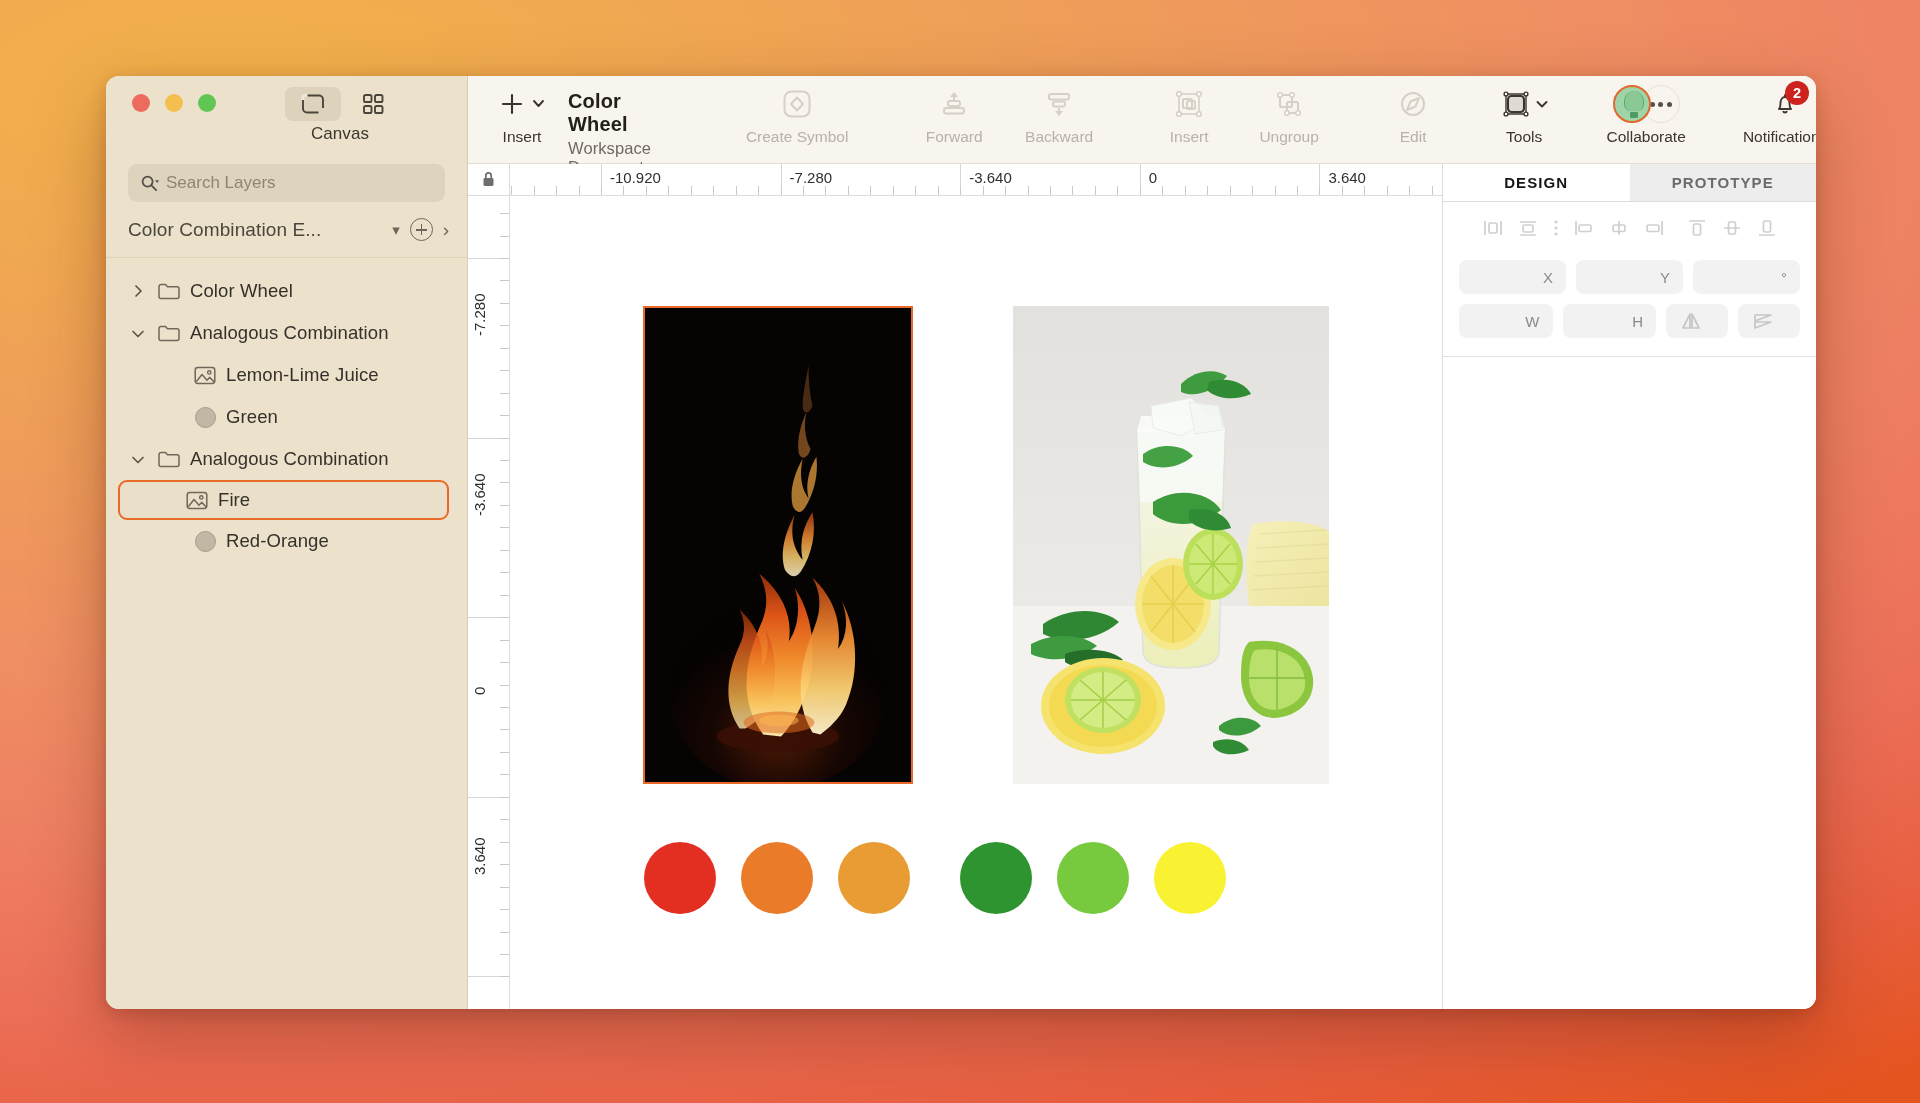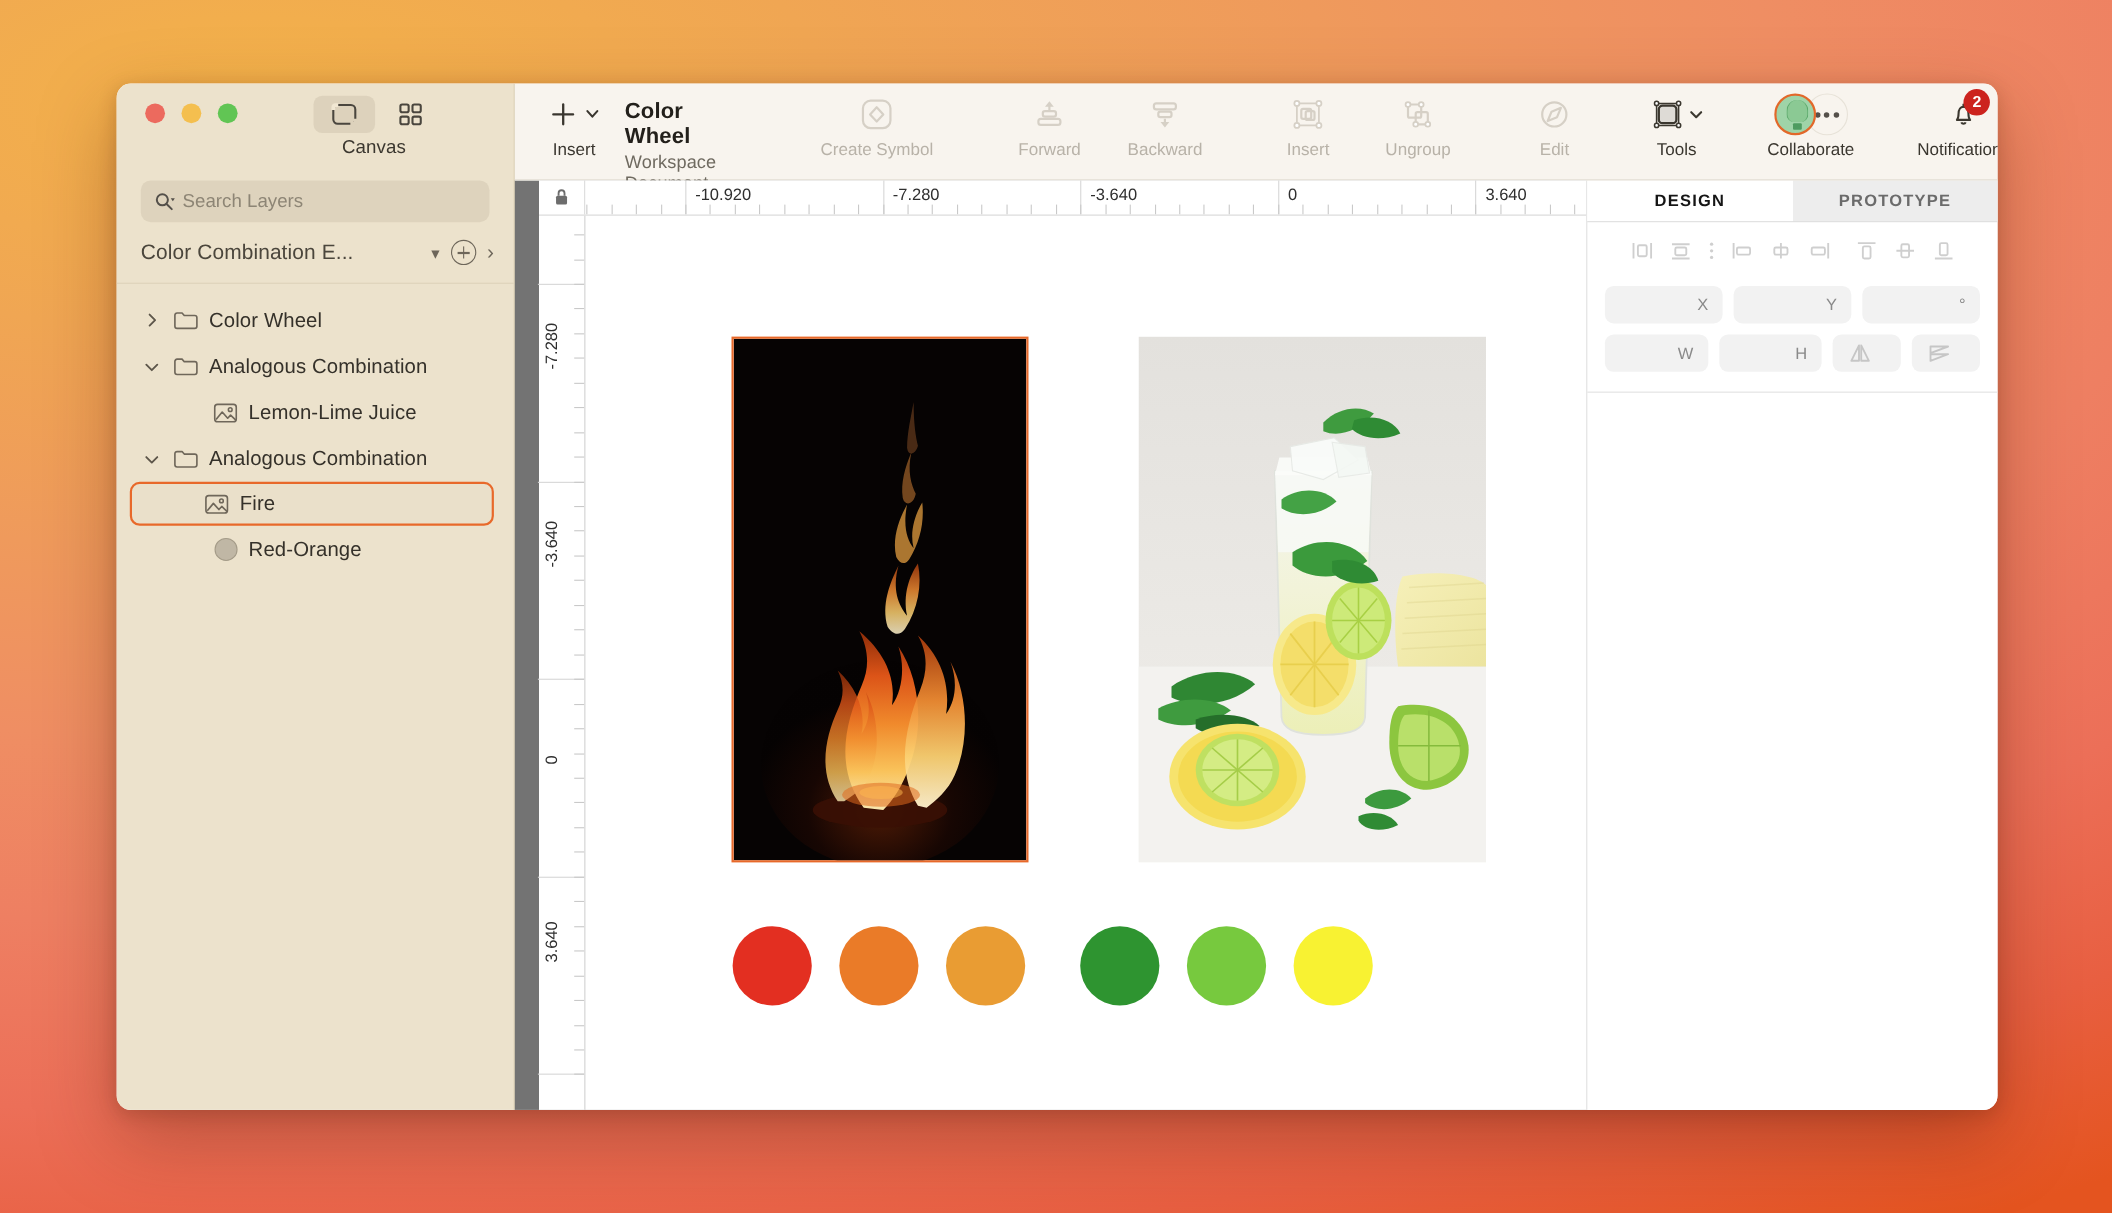"-10.920" #canvas-col { background: #737373 -> #a21caf; padding-left: 22px -> none }
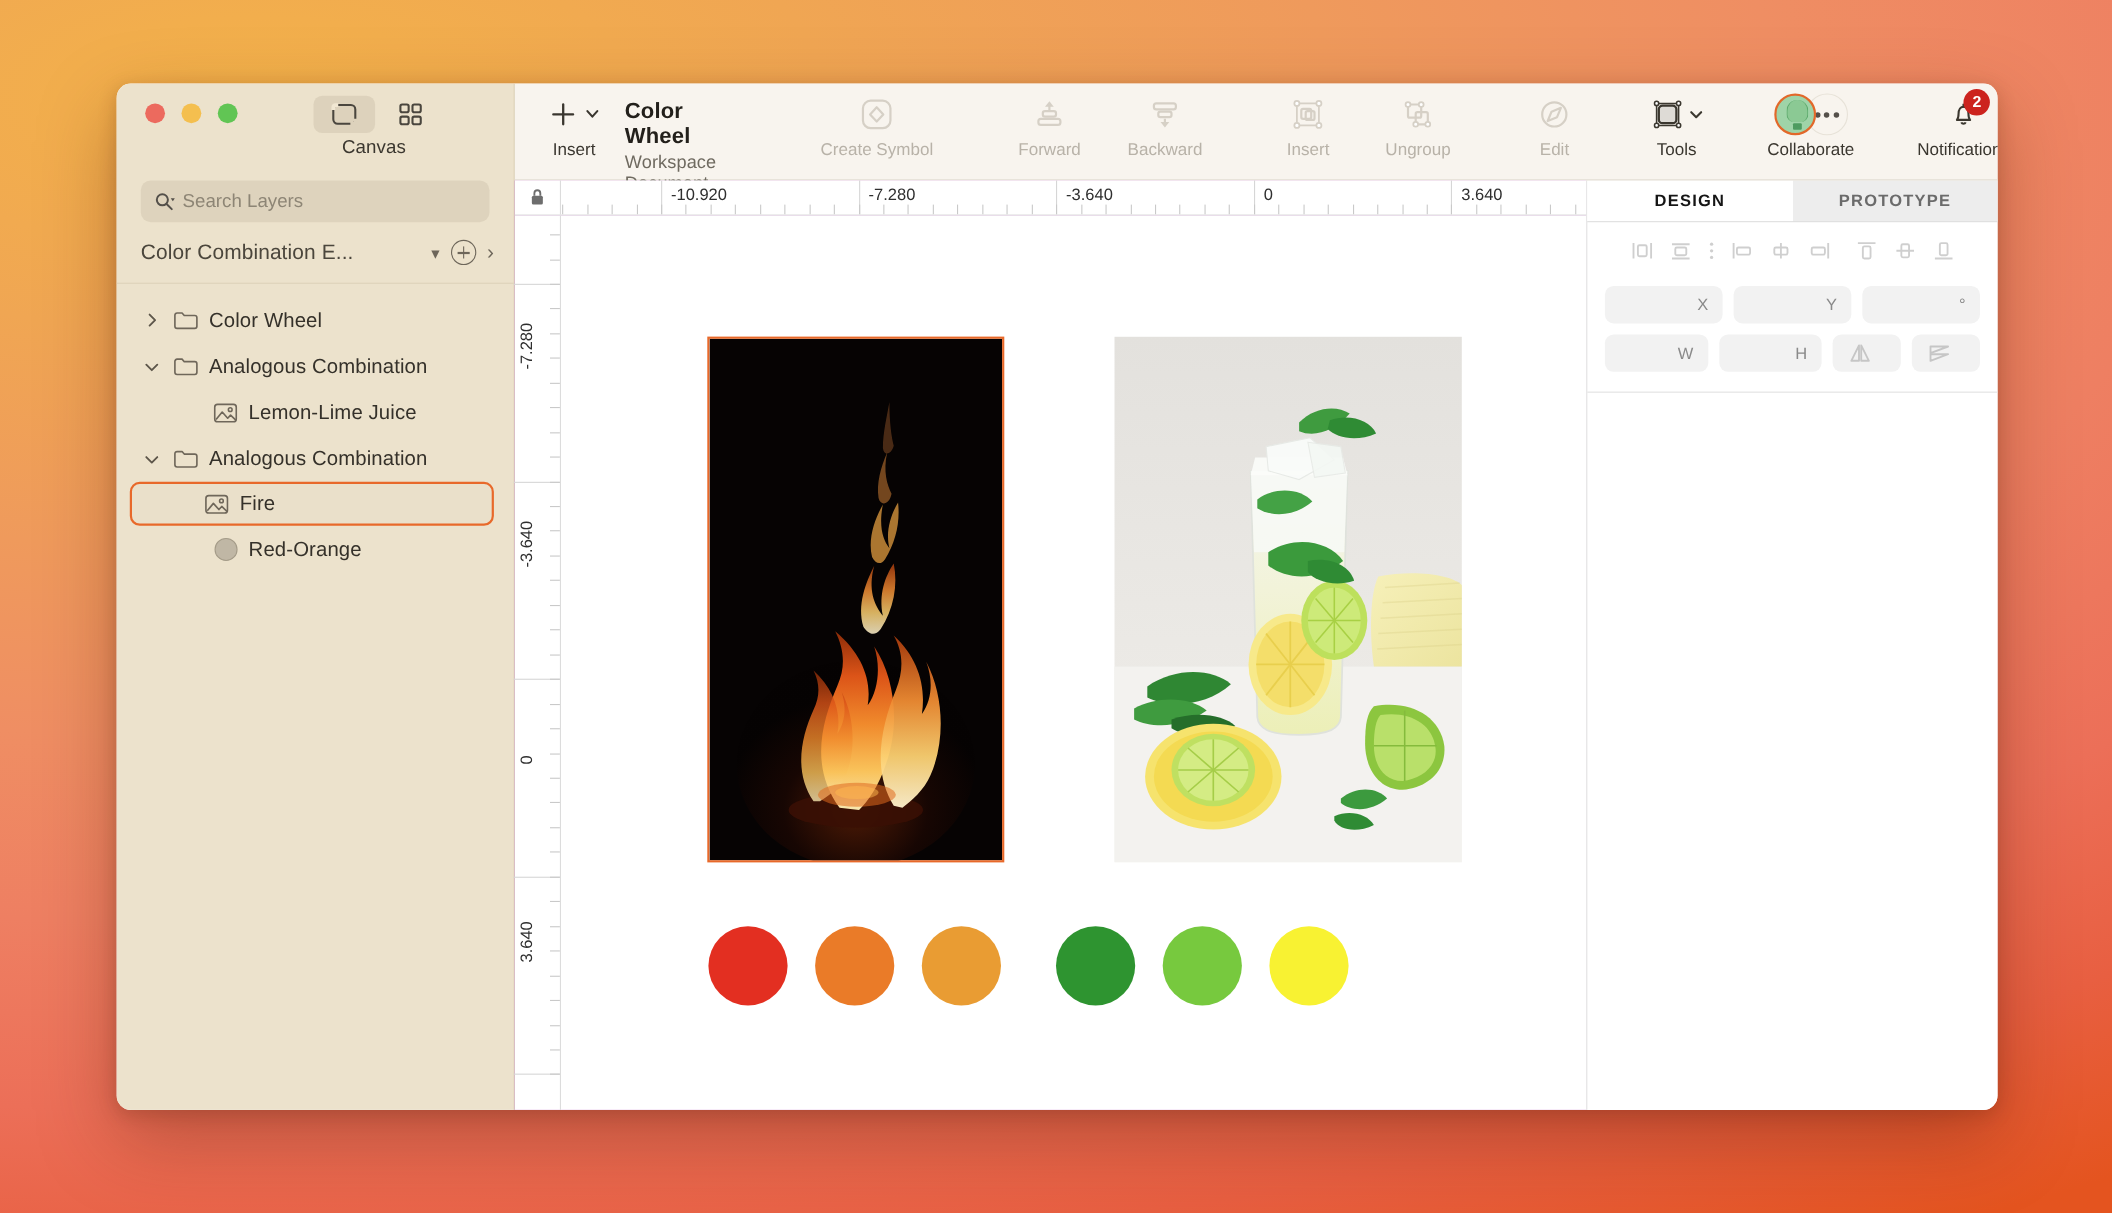"Green" div.layer { html: none -> <div> <span></span> <span> <span></span> </span> <span>Green</span> </div> }
